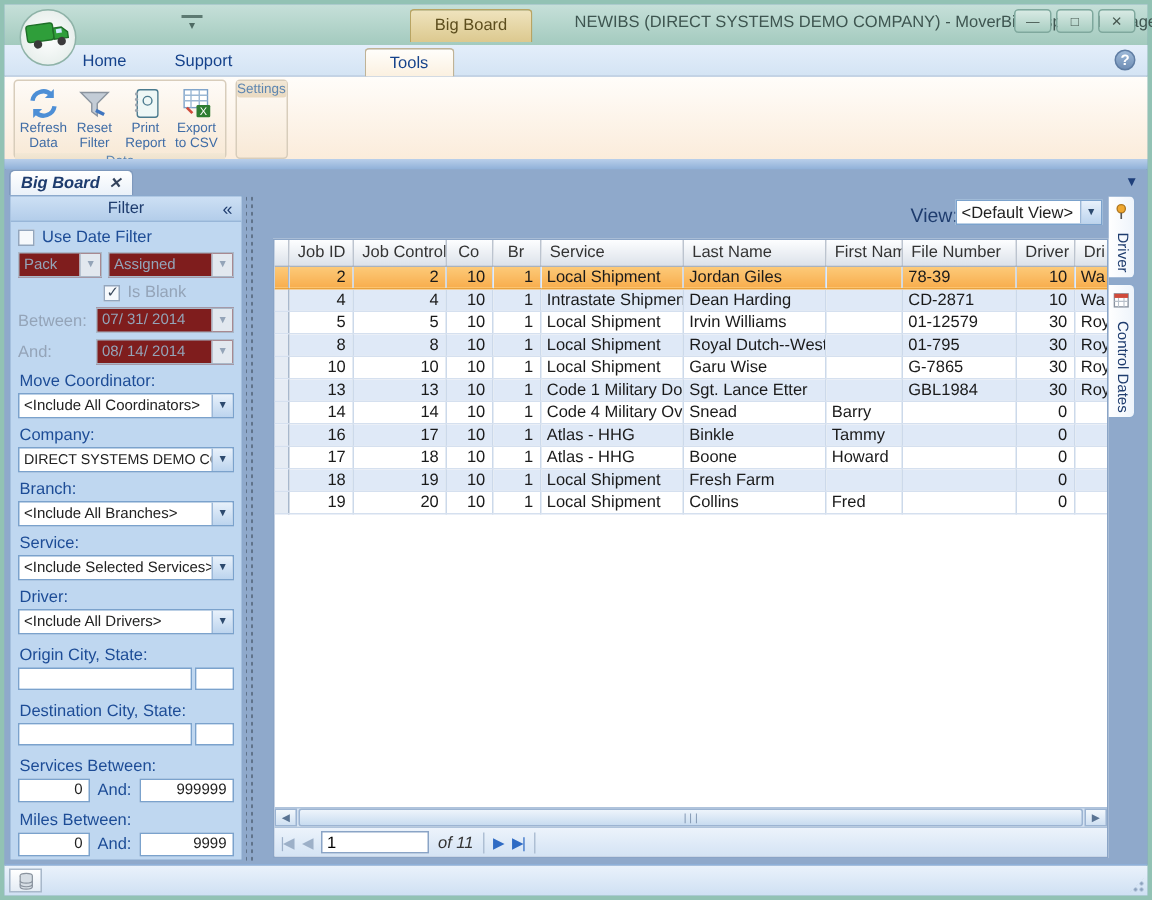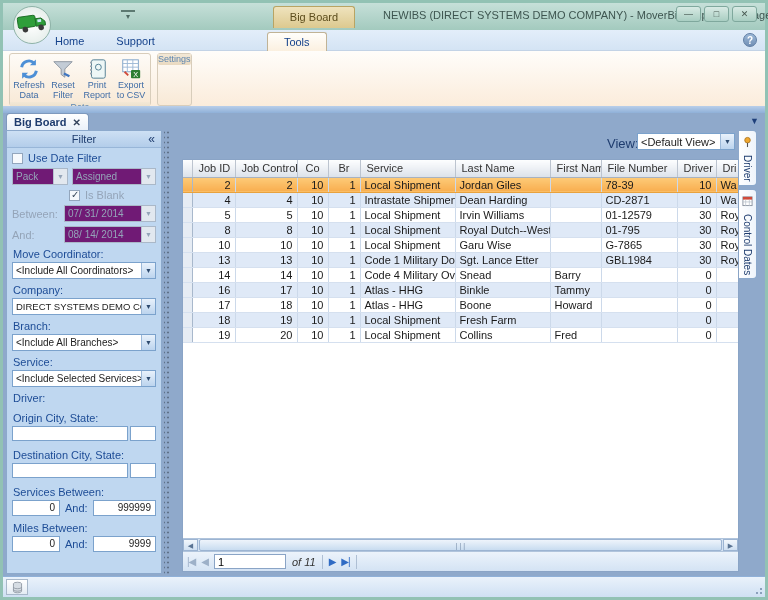"Tools" .rtab.tools { margin-left: 96px -> 72px }
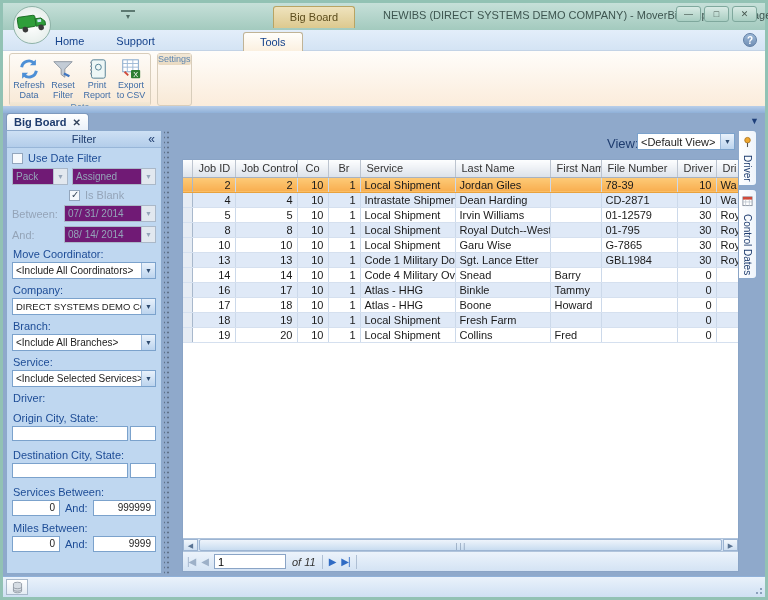"Big Board ✕" .doctab { font-style: none -> italic }
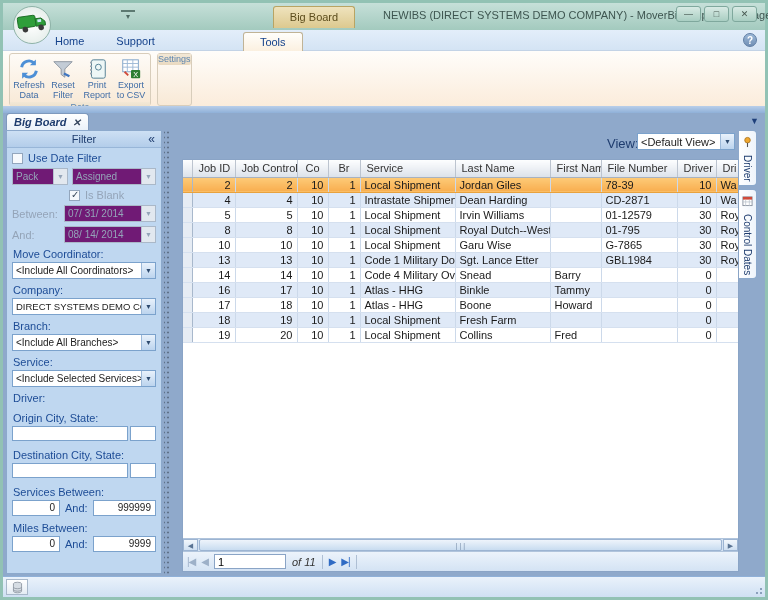"Pack" .dd.disabled { background: #701a75 -> #7f1d1d }
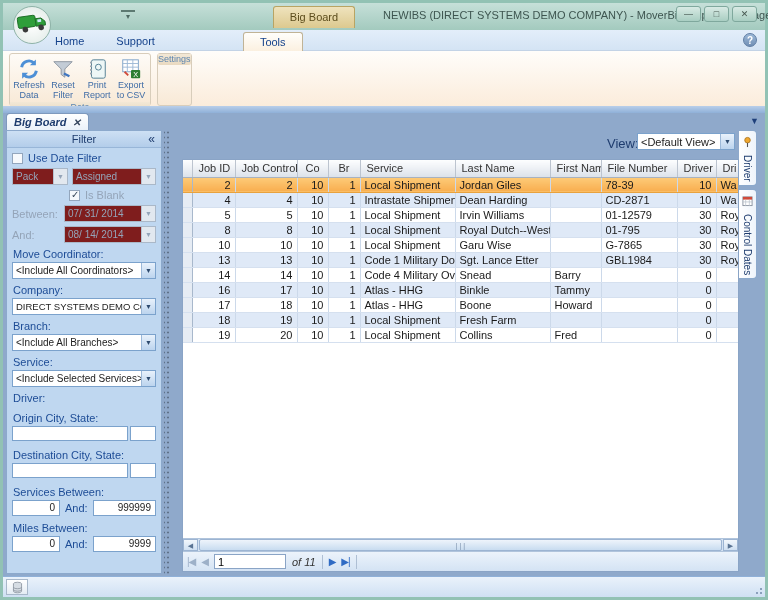"<Include All Drivers>" div.dd { html: none -> <div> <span>&lt;Include All Drivers&gt;</span> <span>▼</span> </div> }
